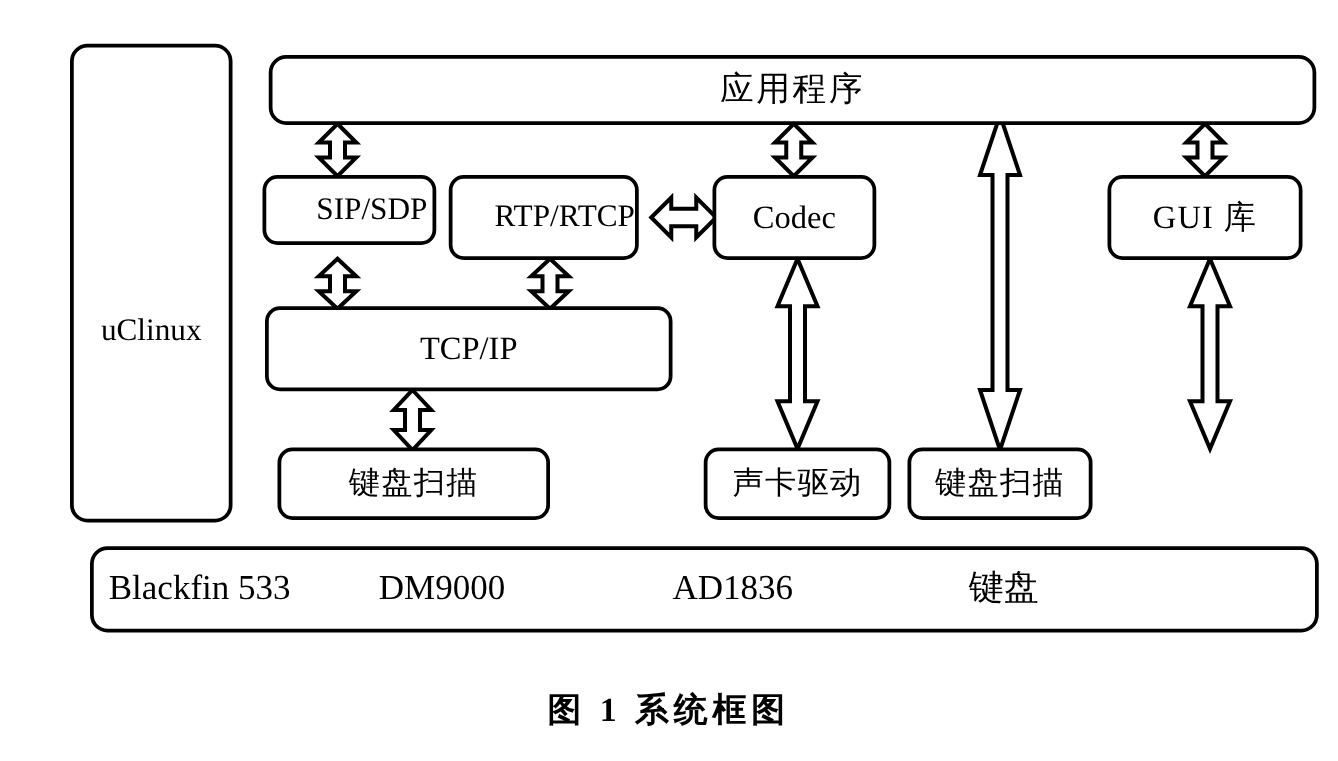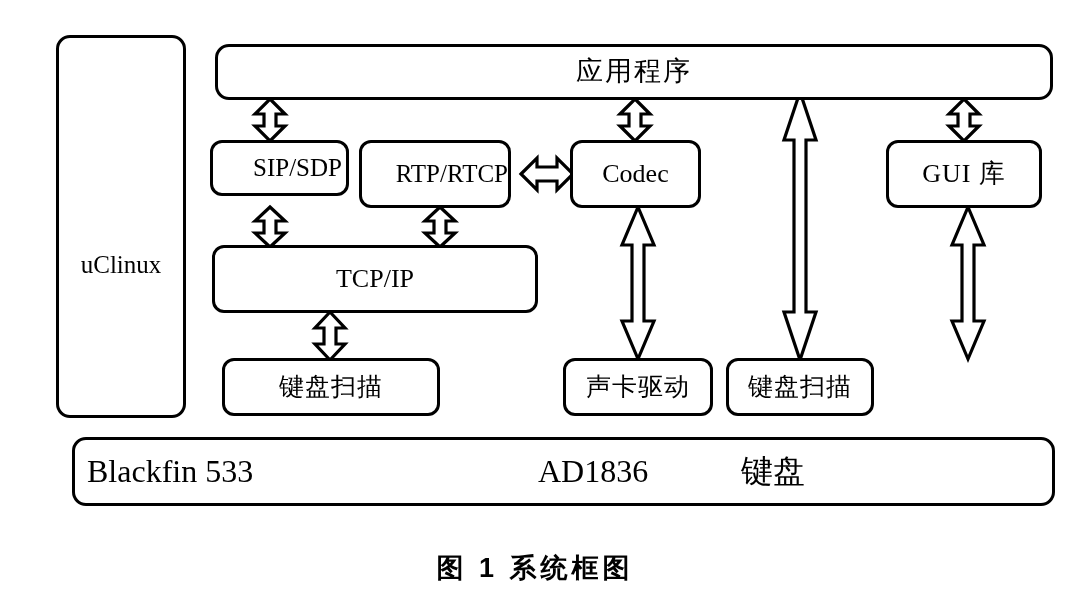"Blackfin 533" #hw-row { font-size: 32px -> 28px }
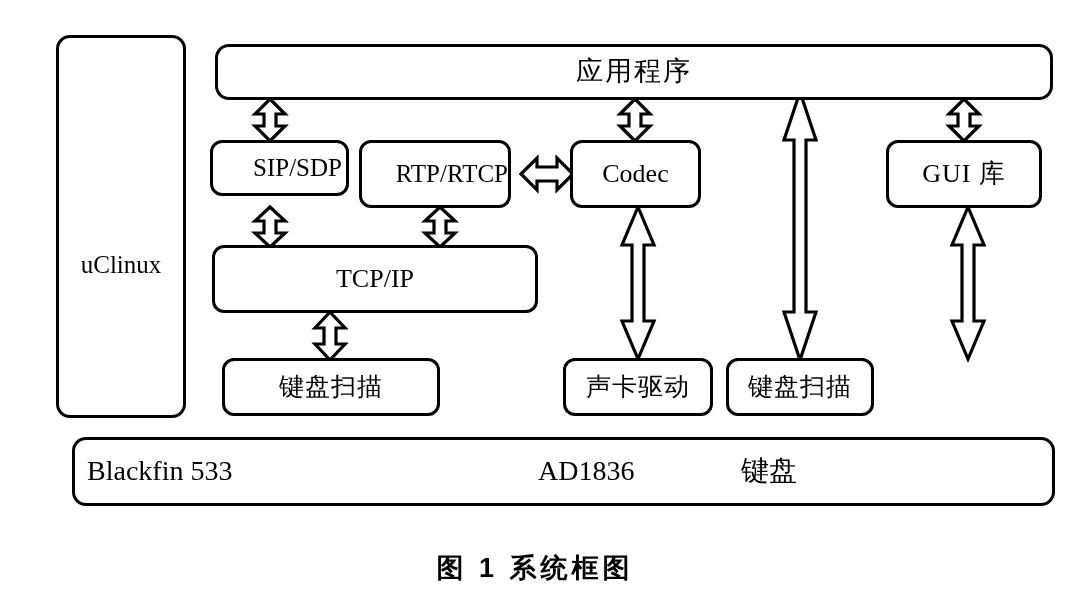"DM9000" span.hw { html: none -> <span>DM9000</span> }
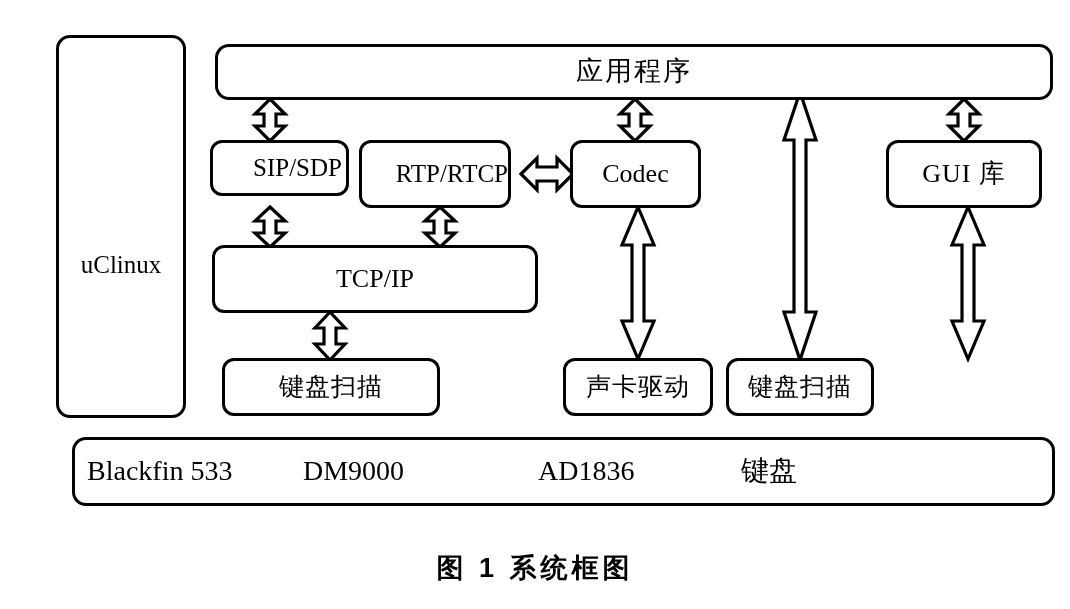"键盘" #hw-keyboard { left: 666px -> 700px }
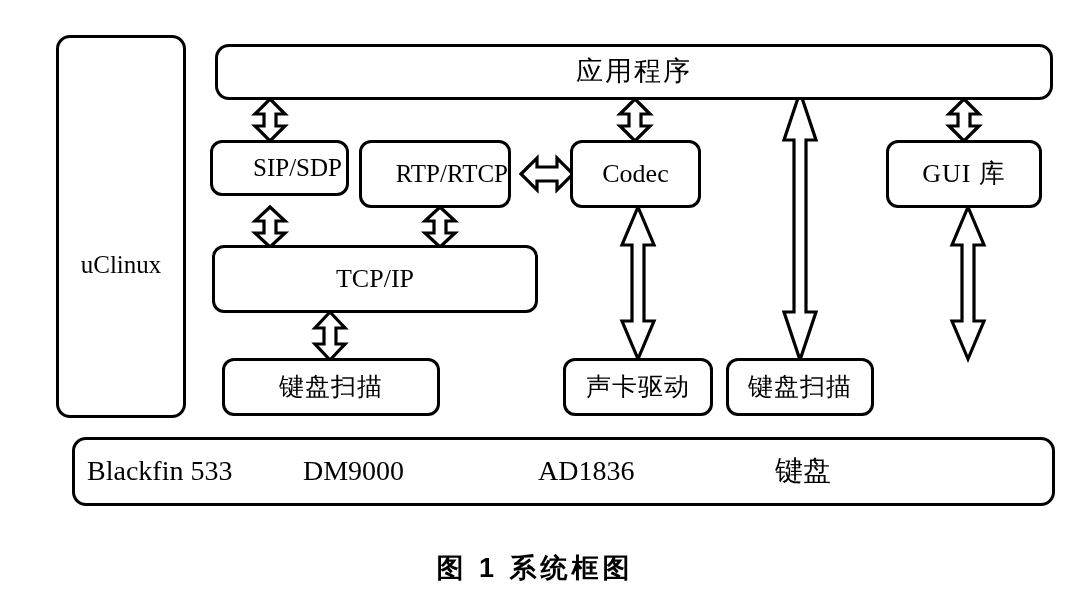"图 1 系统框图" #caption { font-family: Liberation Sans, sans-serif -> Liberation Serif, serif }
